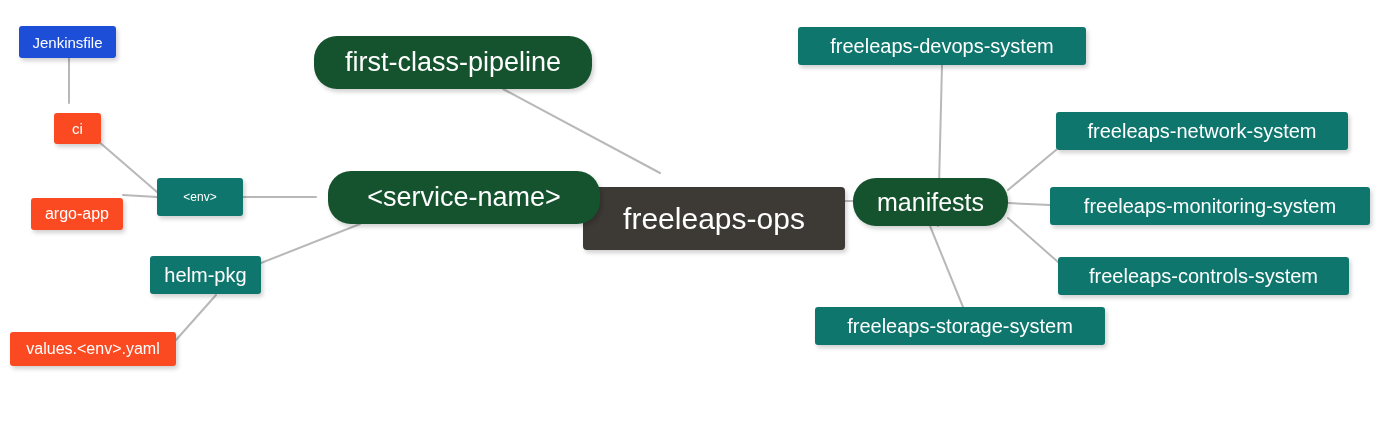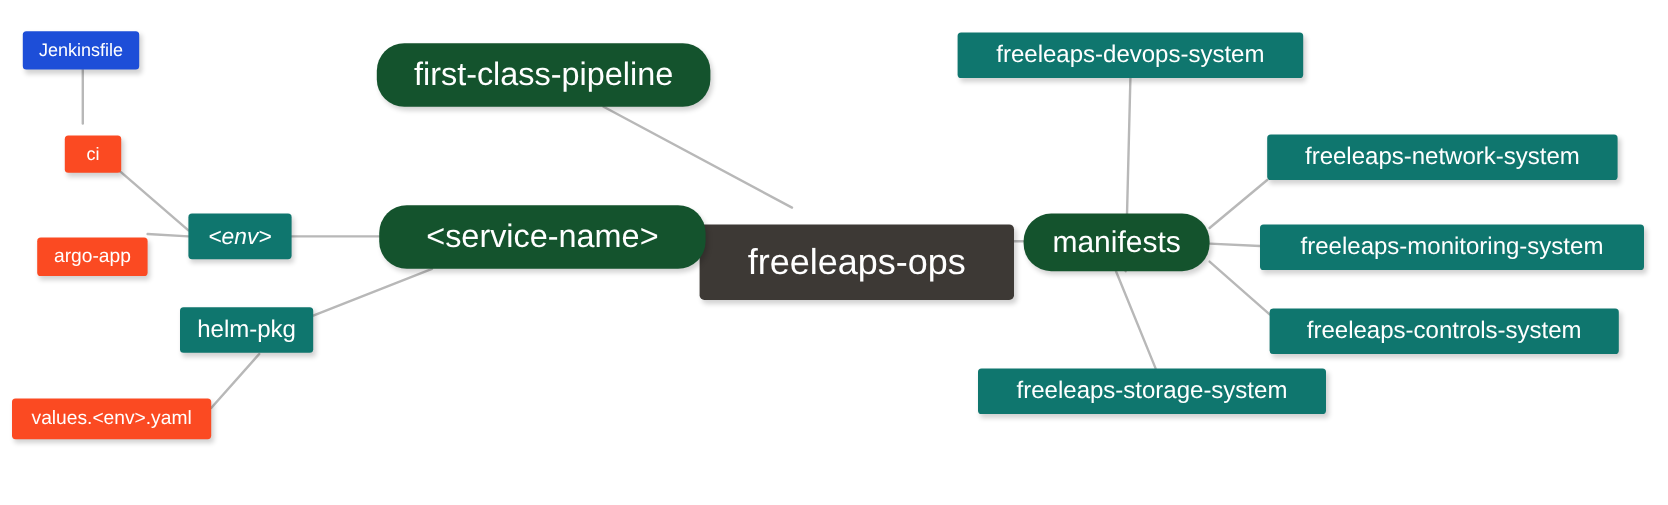"<env>" div.node { font-size: 19px -> 12px; font-style: italic -> none }
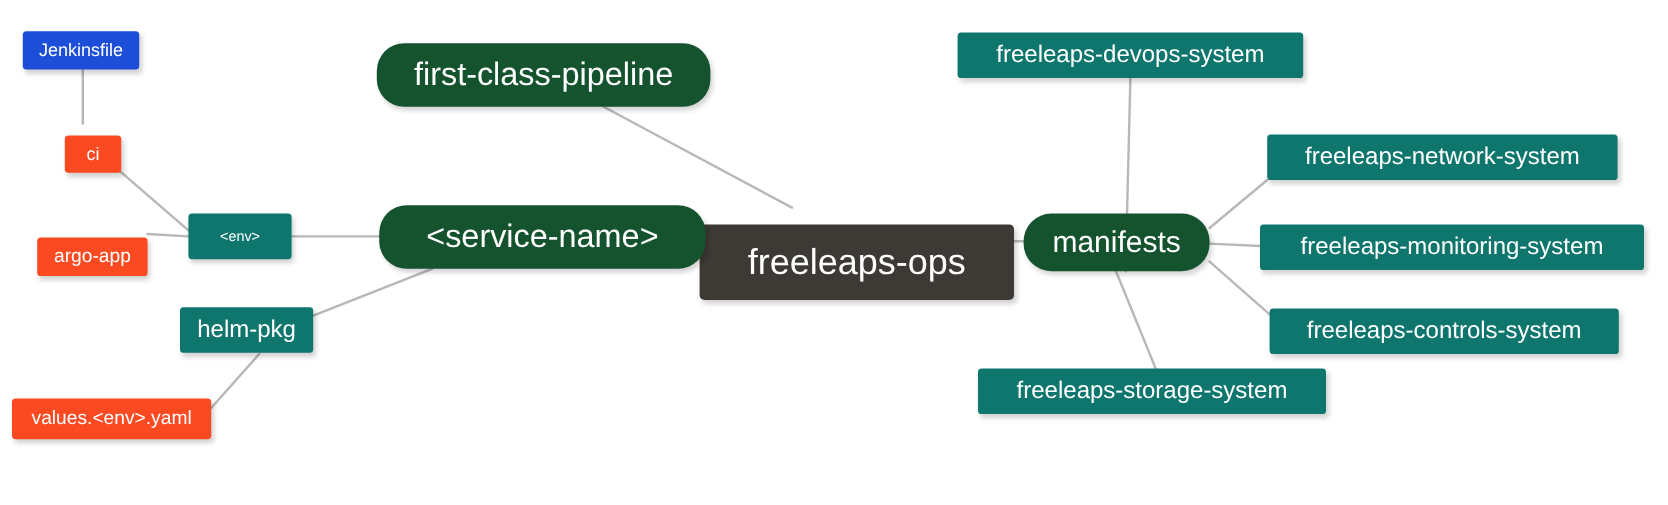"<service-name>" div.node { left: 316px -> 328px }
